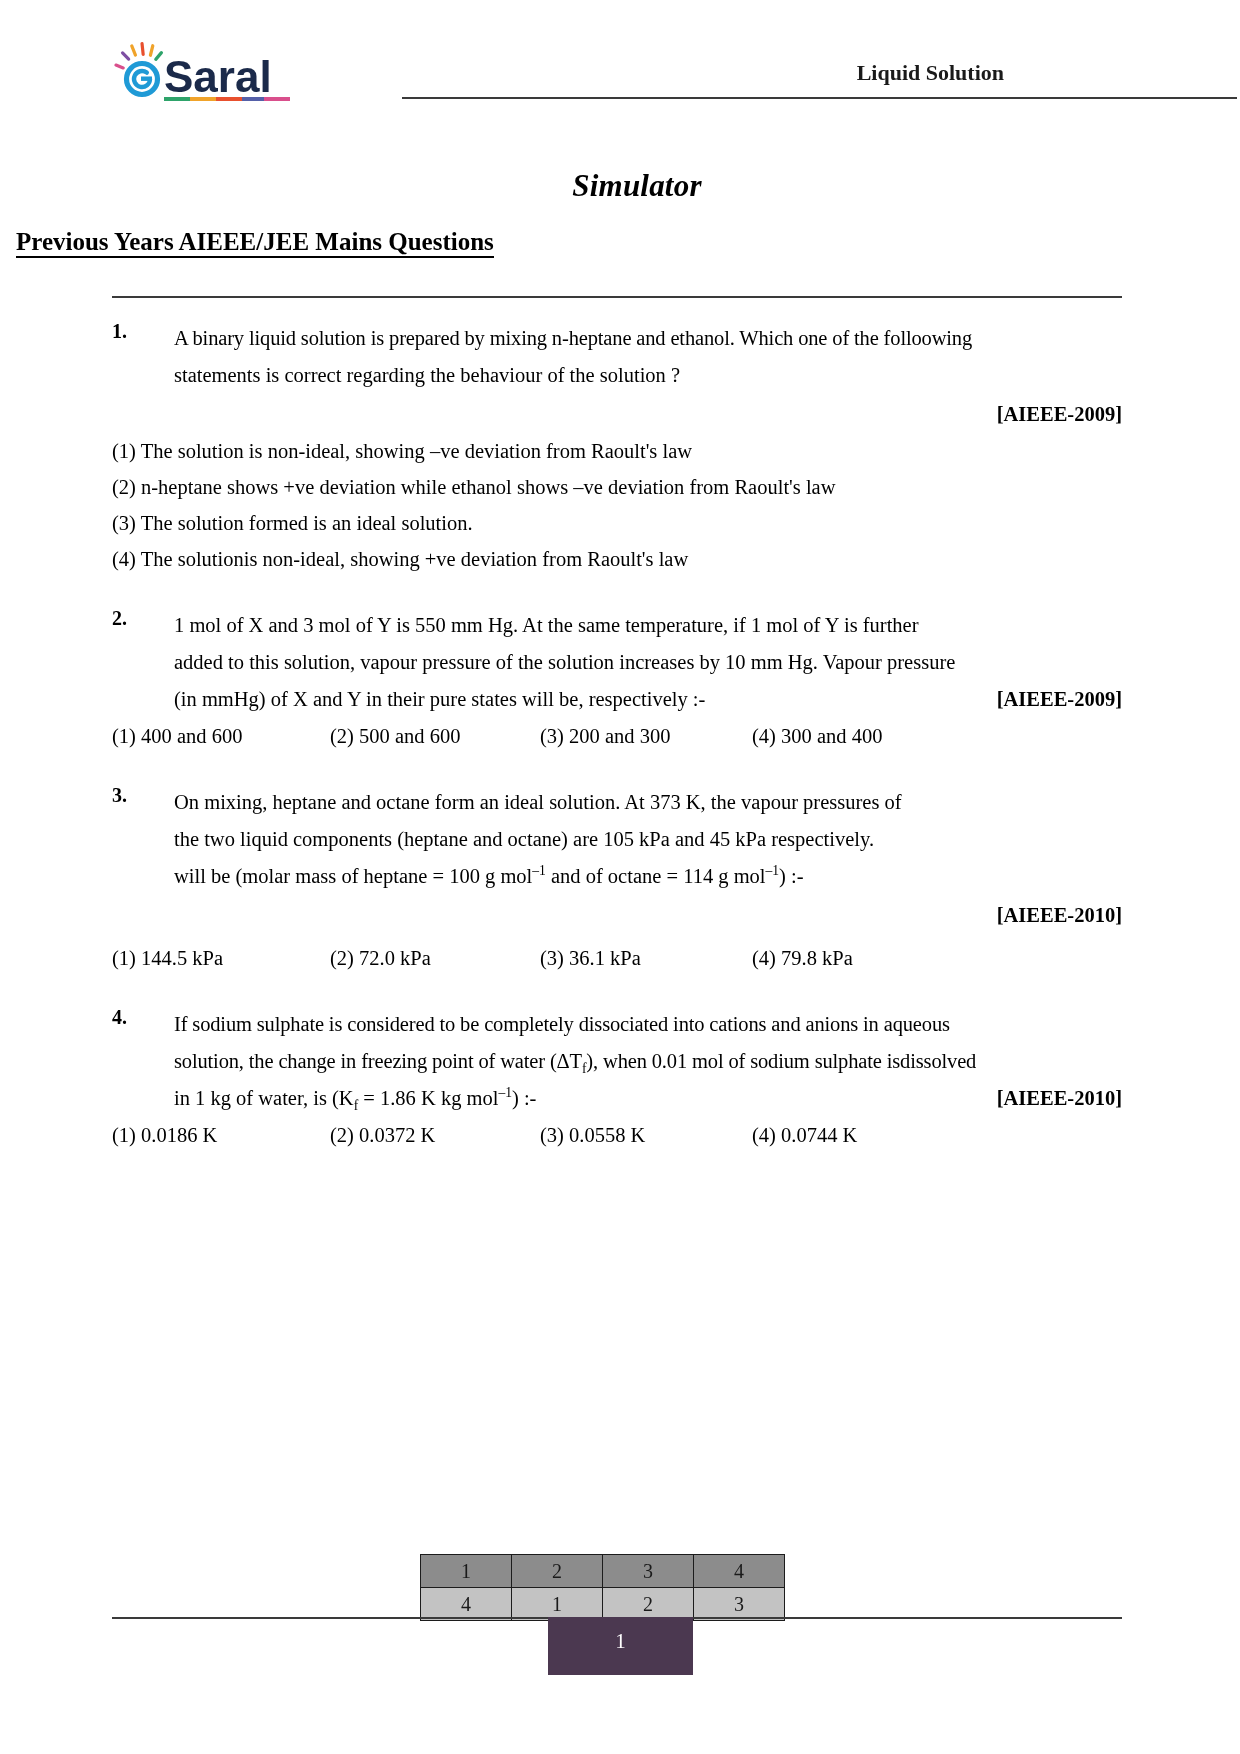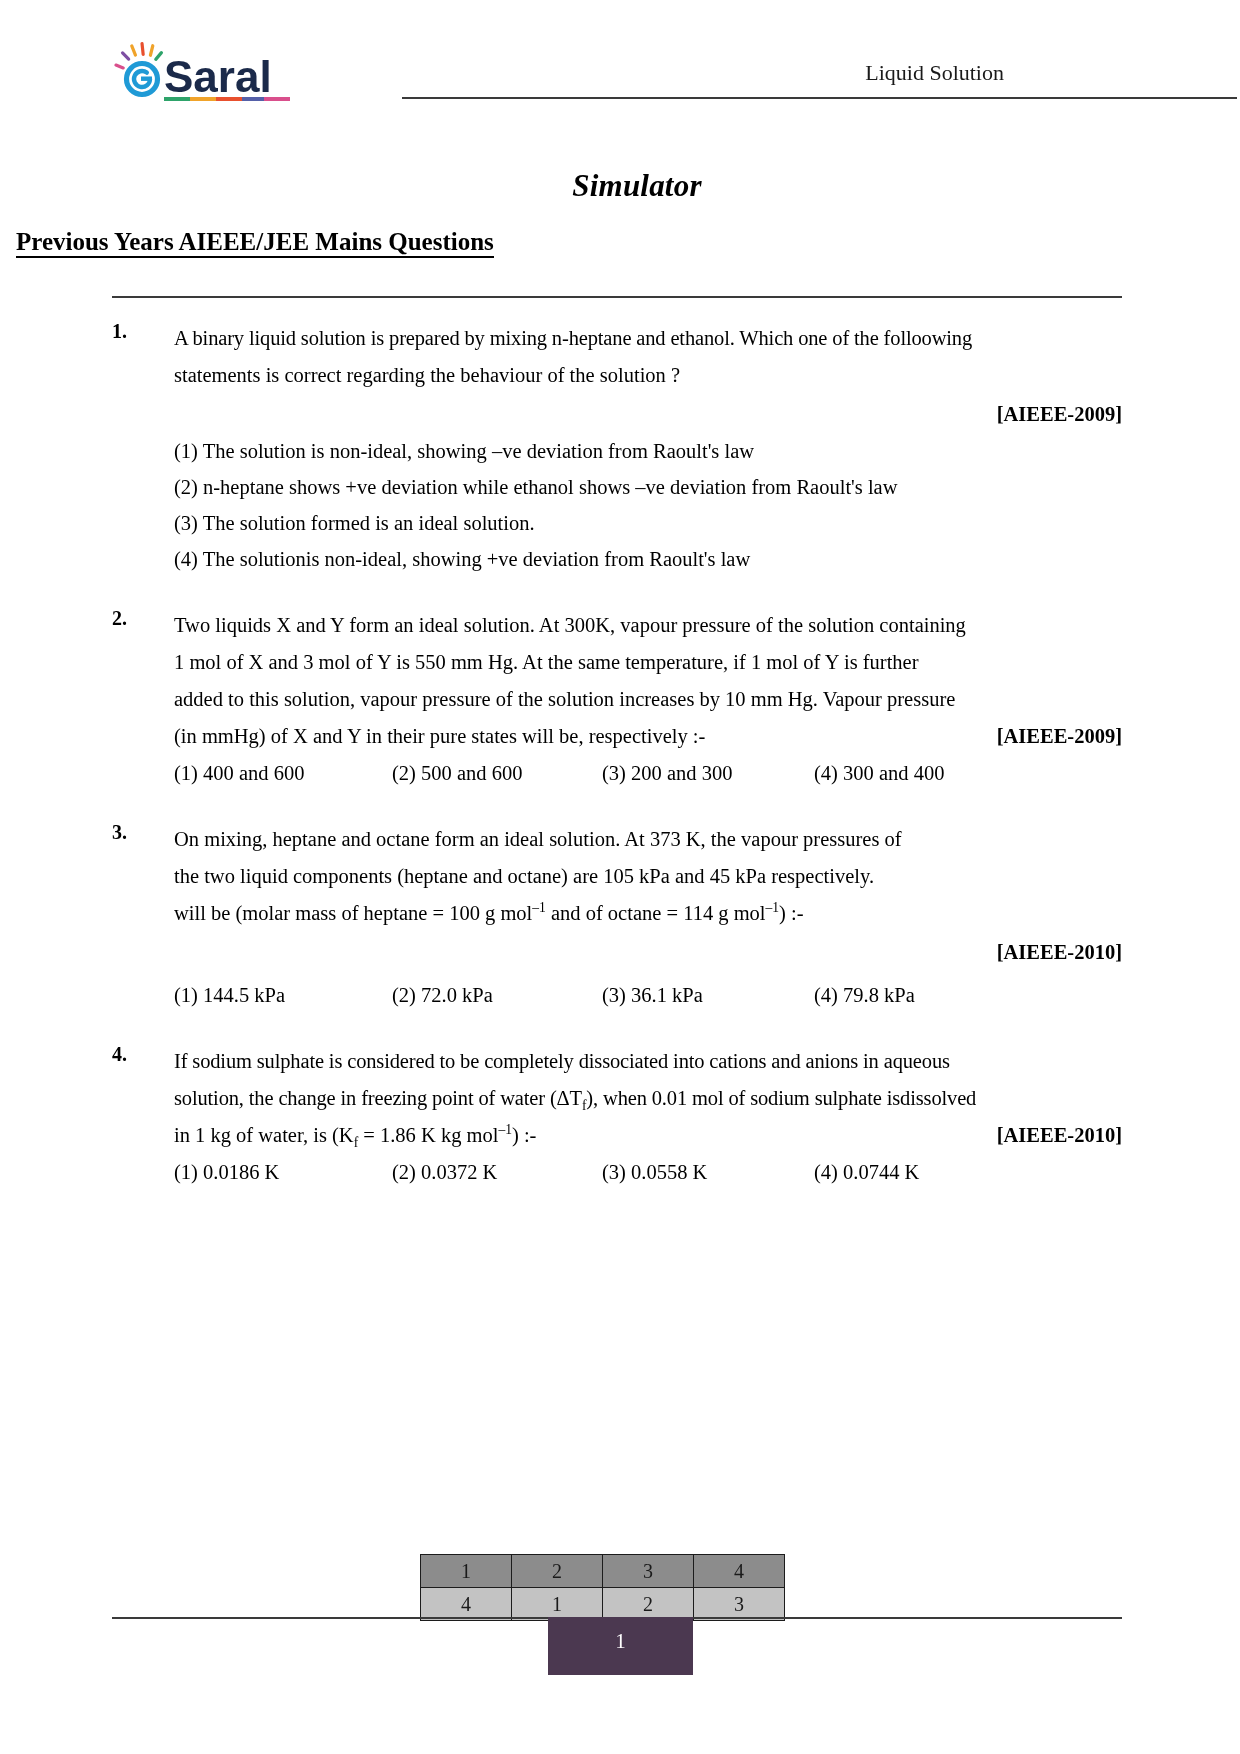"Liquid Solution" .header-title { font-weight: none -> bold }
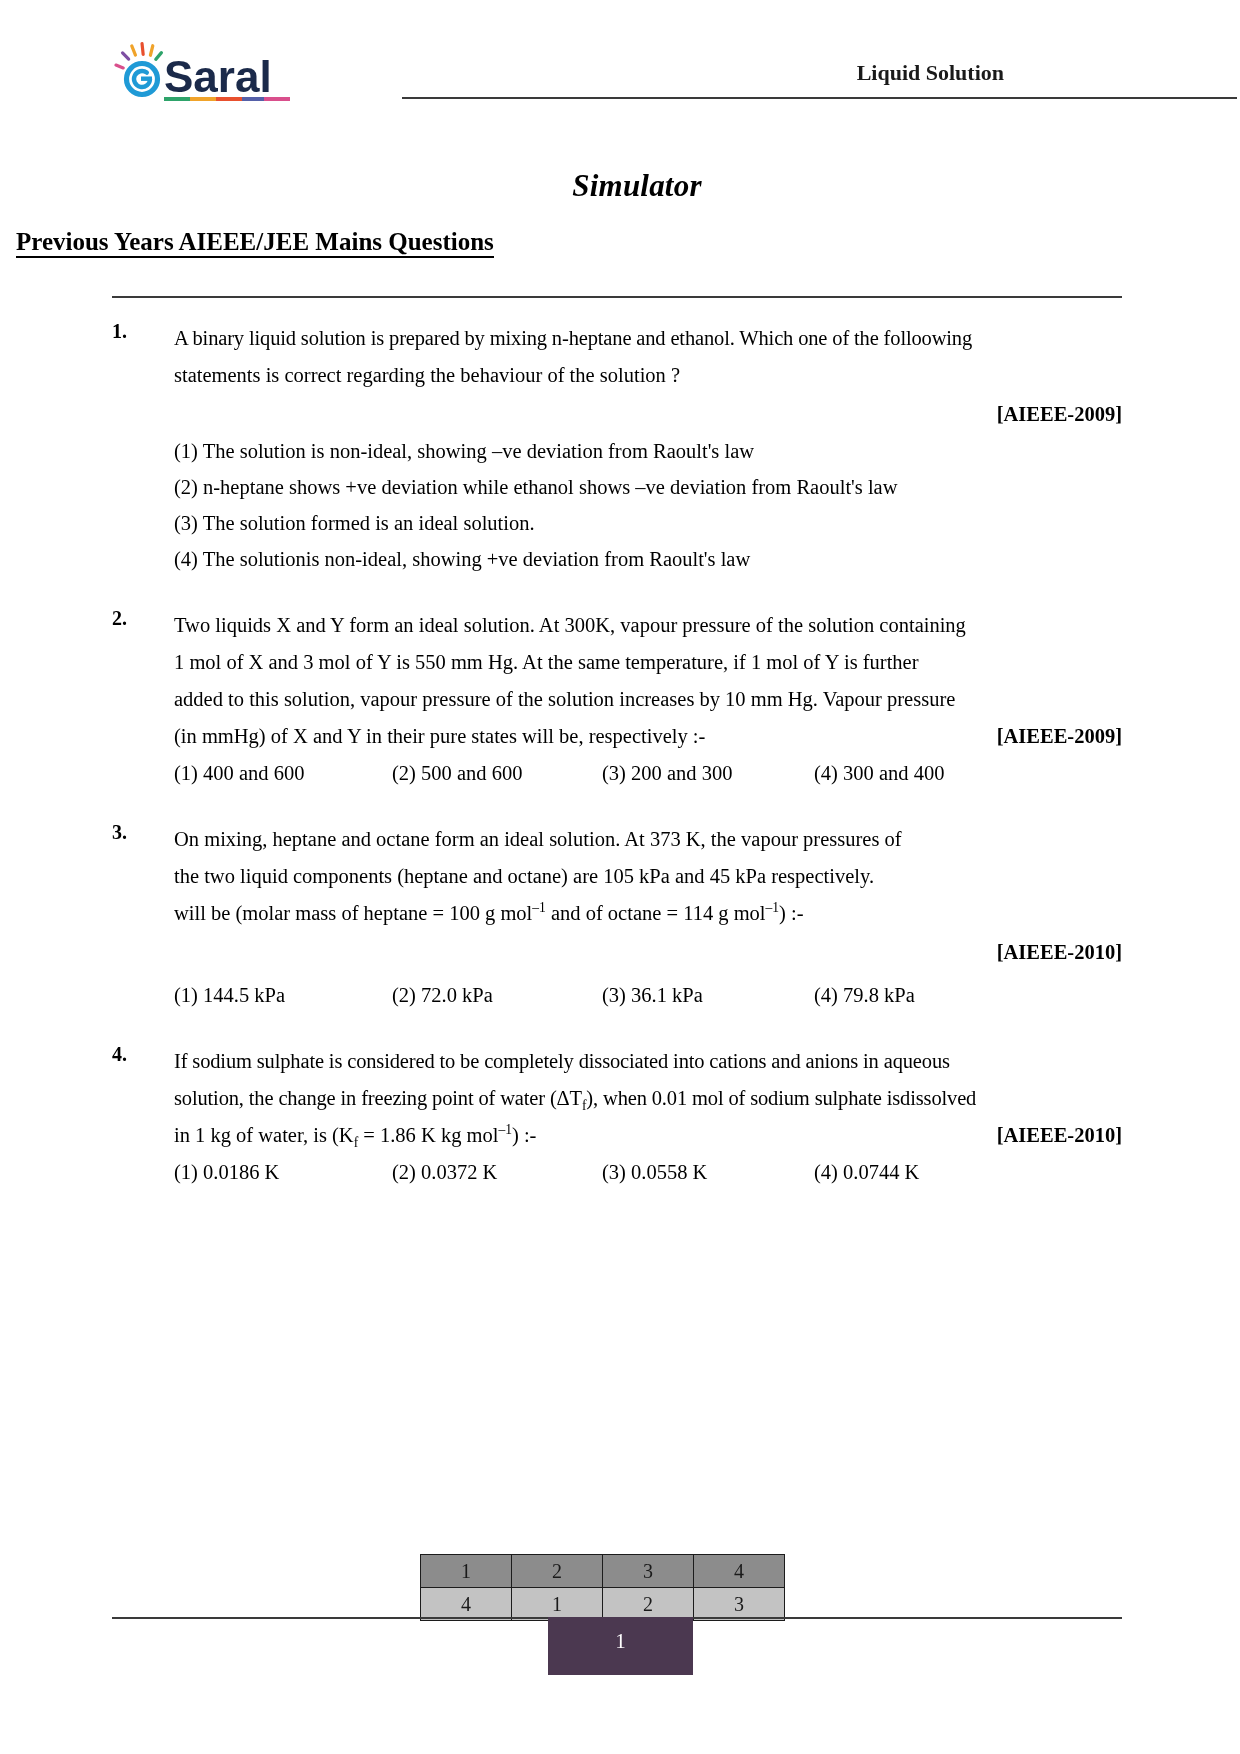"(1) The solution is non-ideal," .opts { margin-left: 62px -> none }
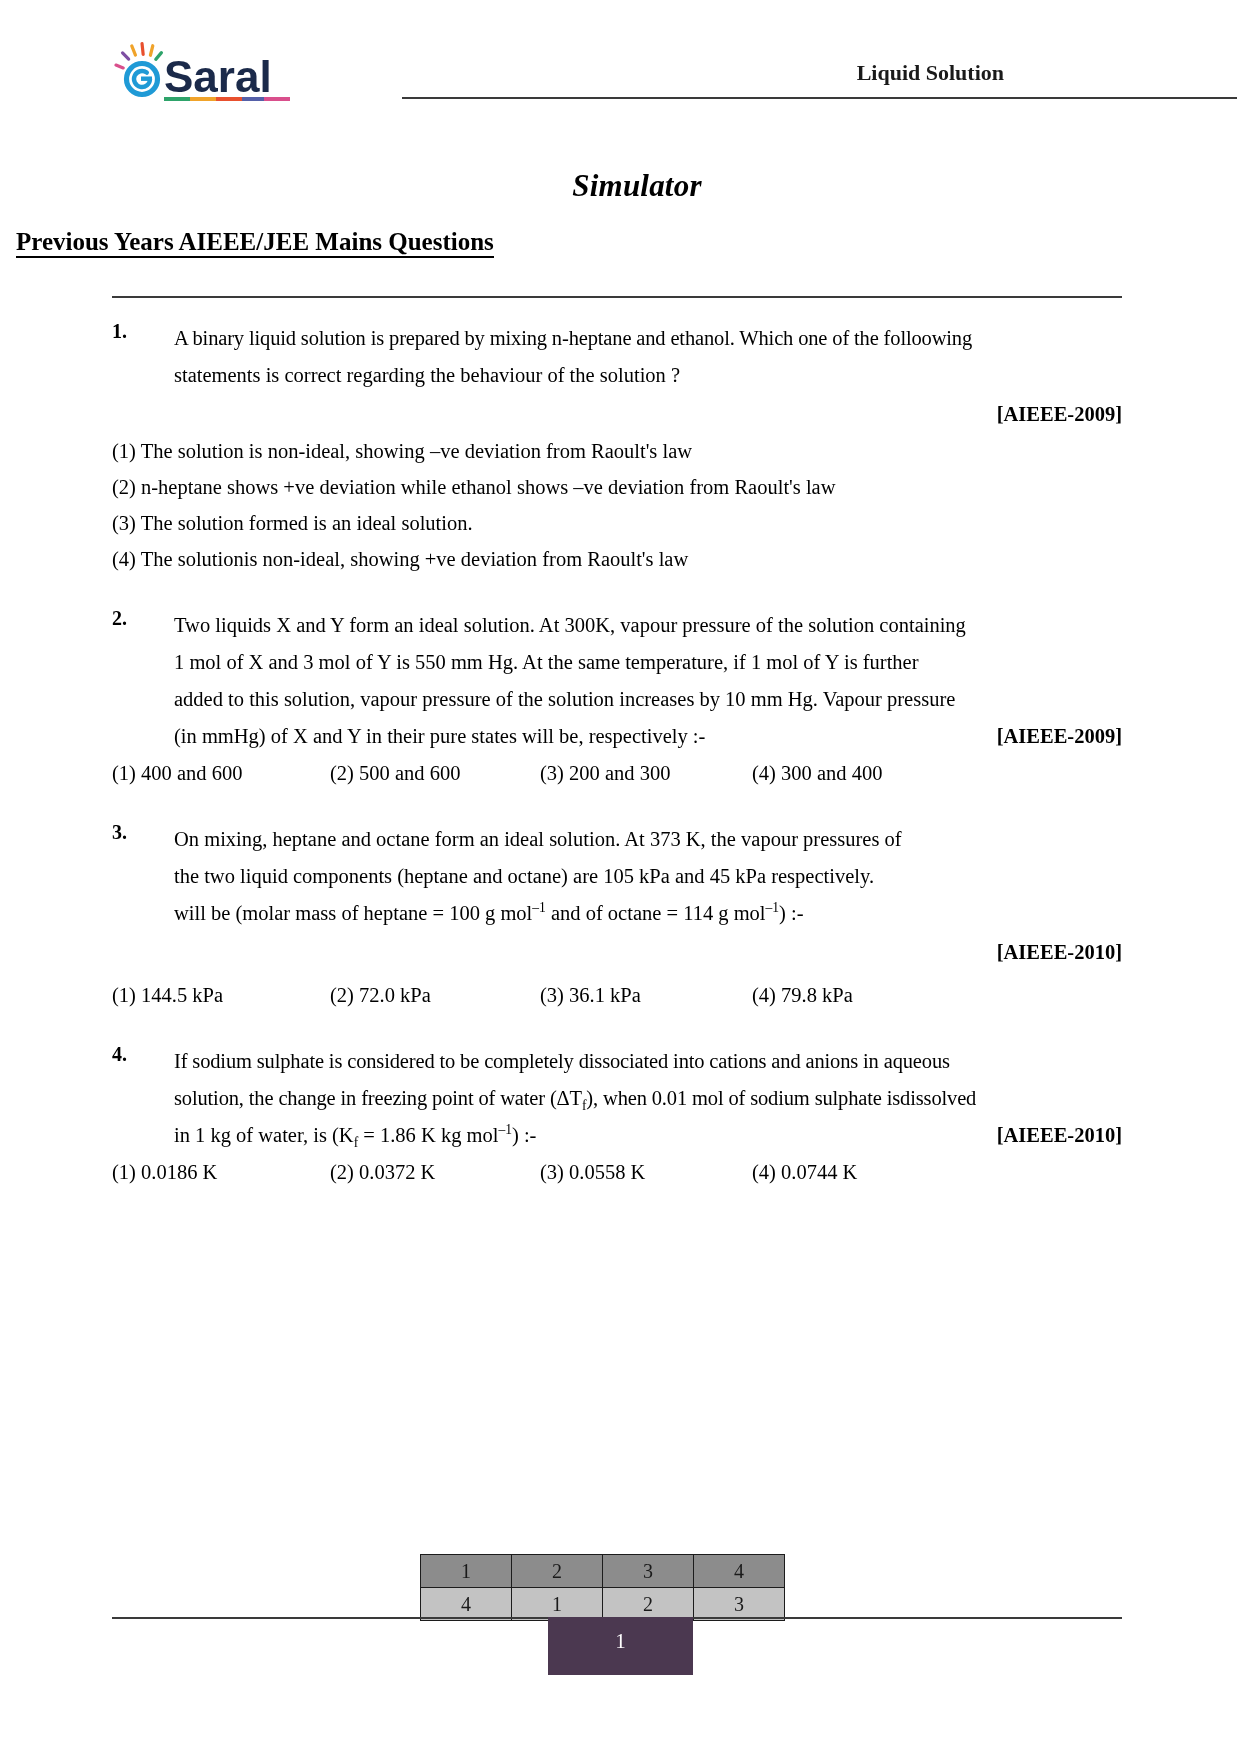"Two liquids X and Y" div.qline { html: <div>Two liquids X and Y form an ideal solution. At 300K, vapour pressure of the solution containing</div> -> none }
